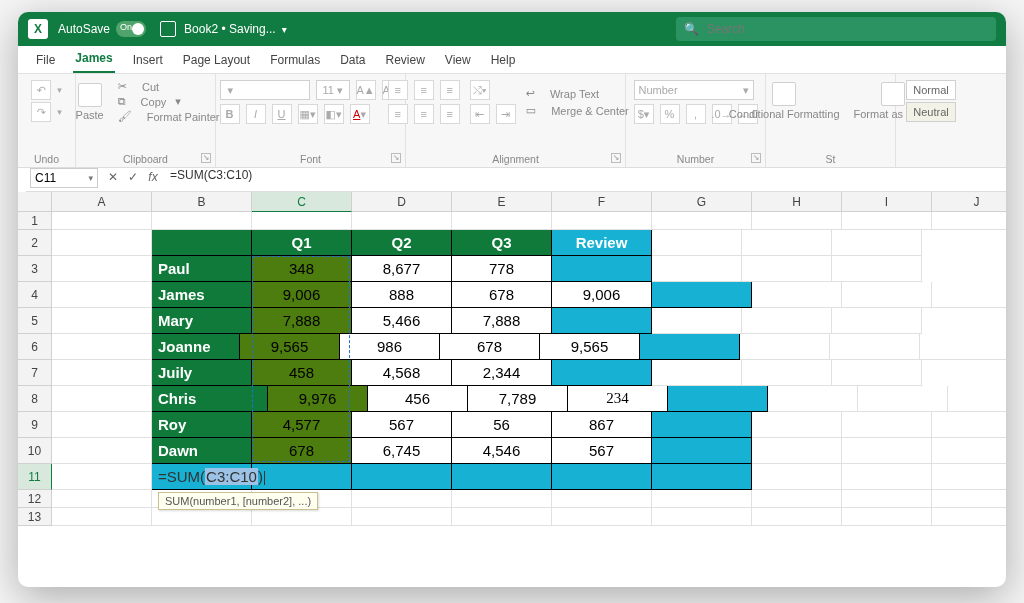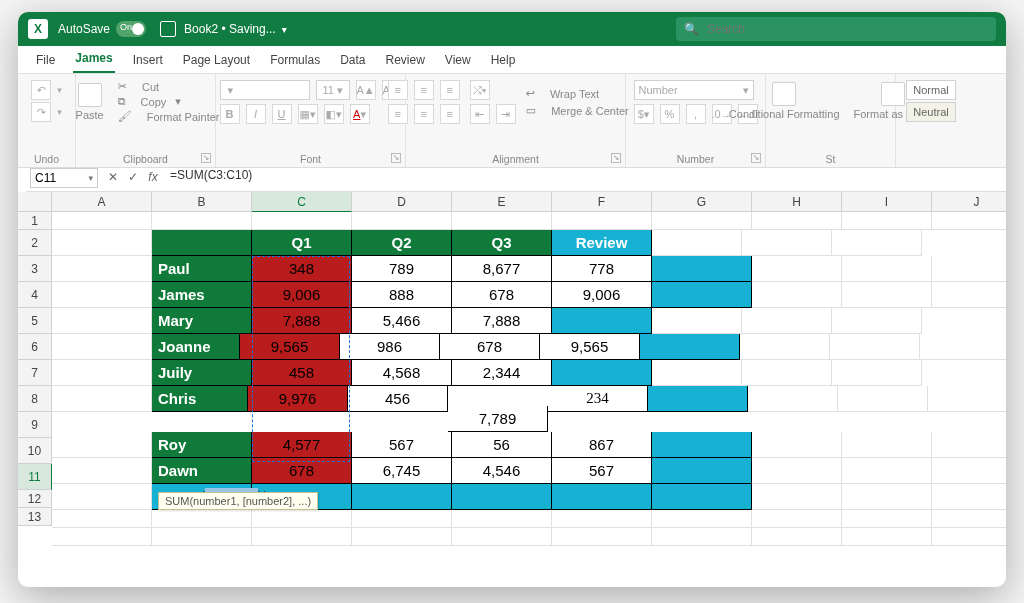"348" .dcell.sel { background: #b91c1c -> #4d7c0f }
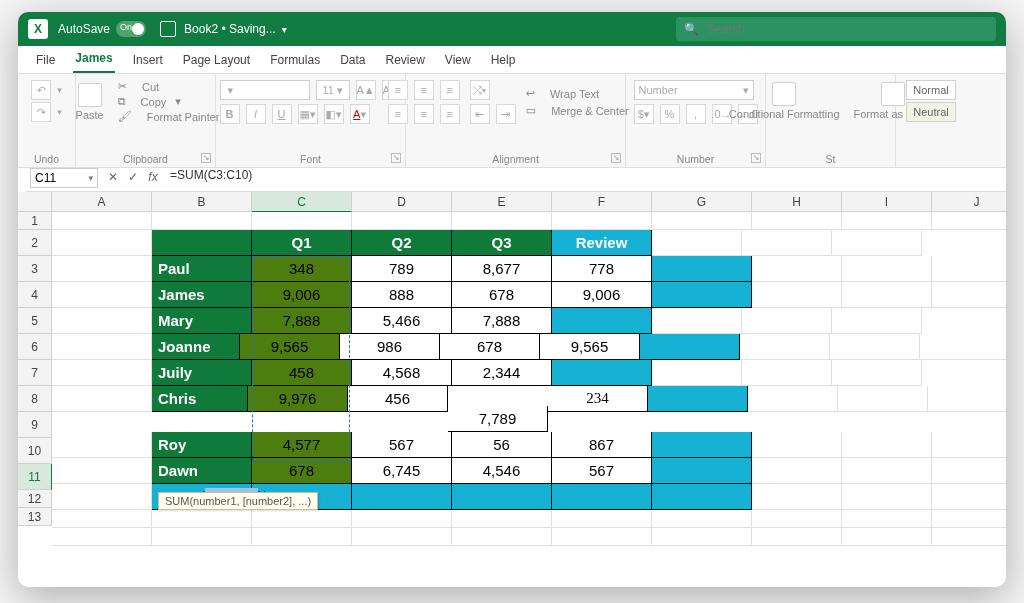"789" div.cell { html: <div>789</div> -> none }
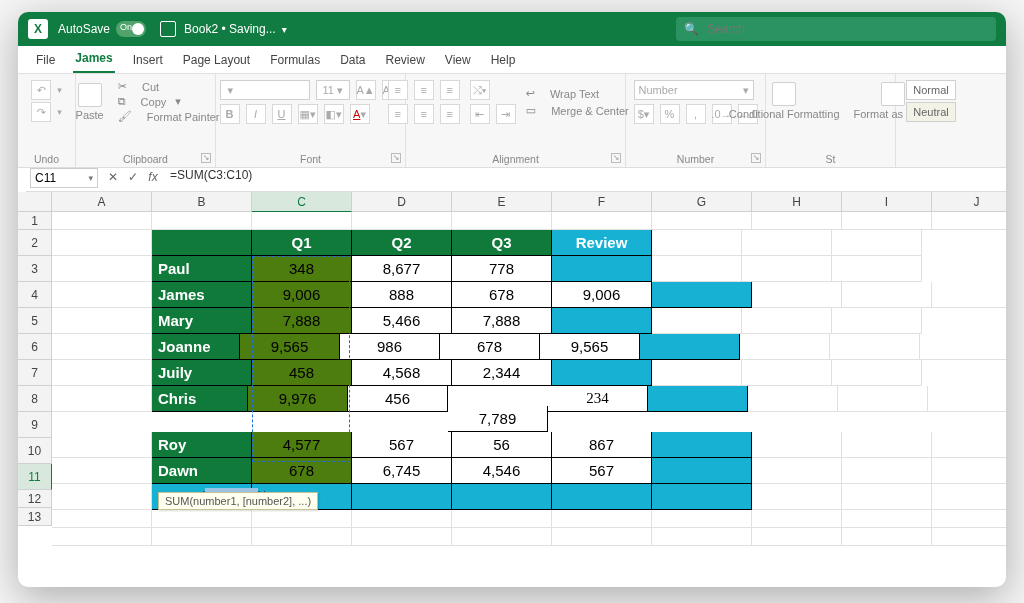"Chris" div.cell { width: 96px -> 116px }
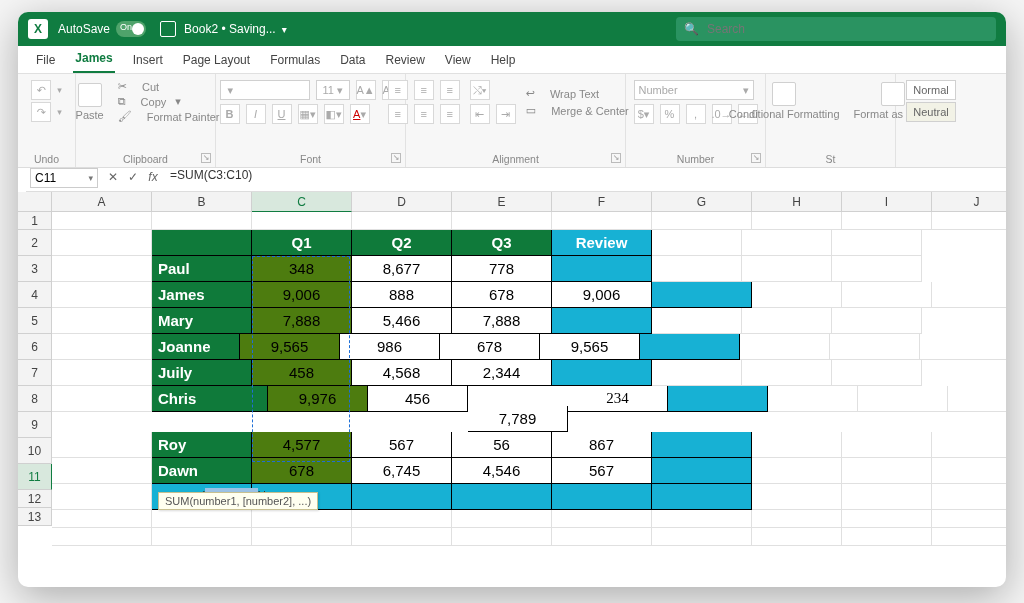"7,789" div.cell { margin-top: 20px -> none }
